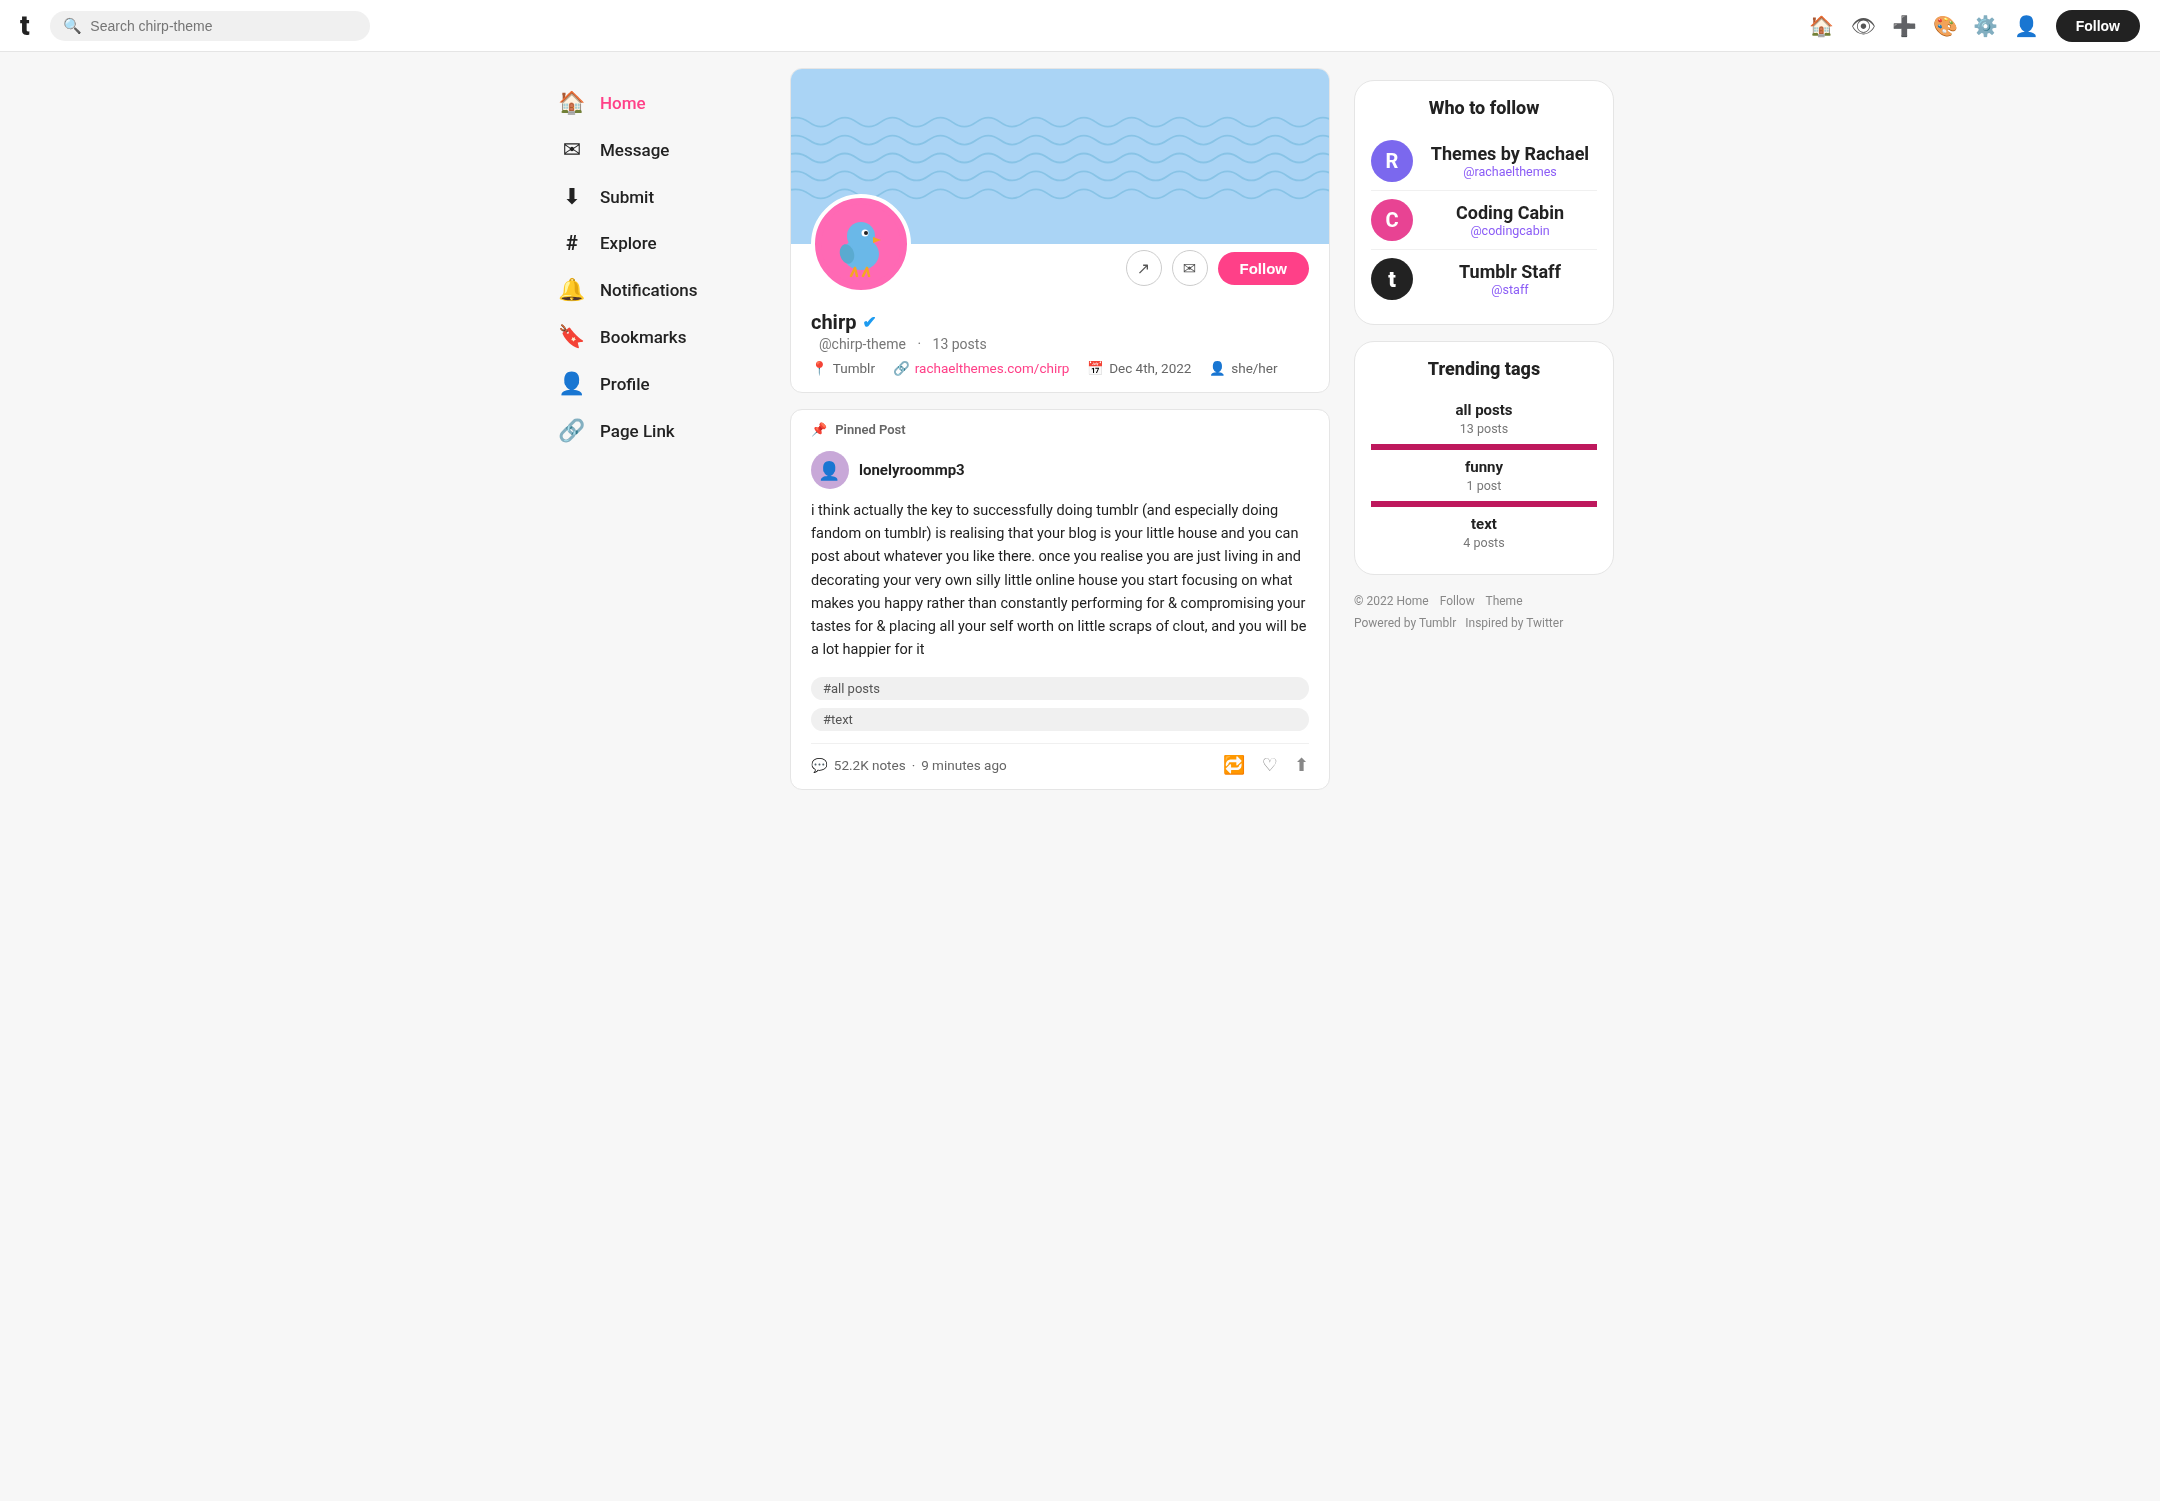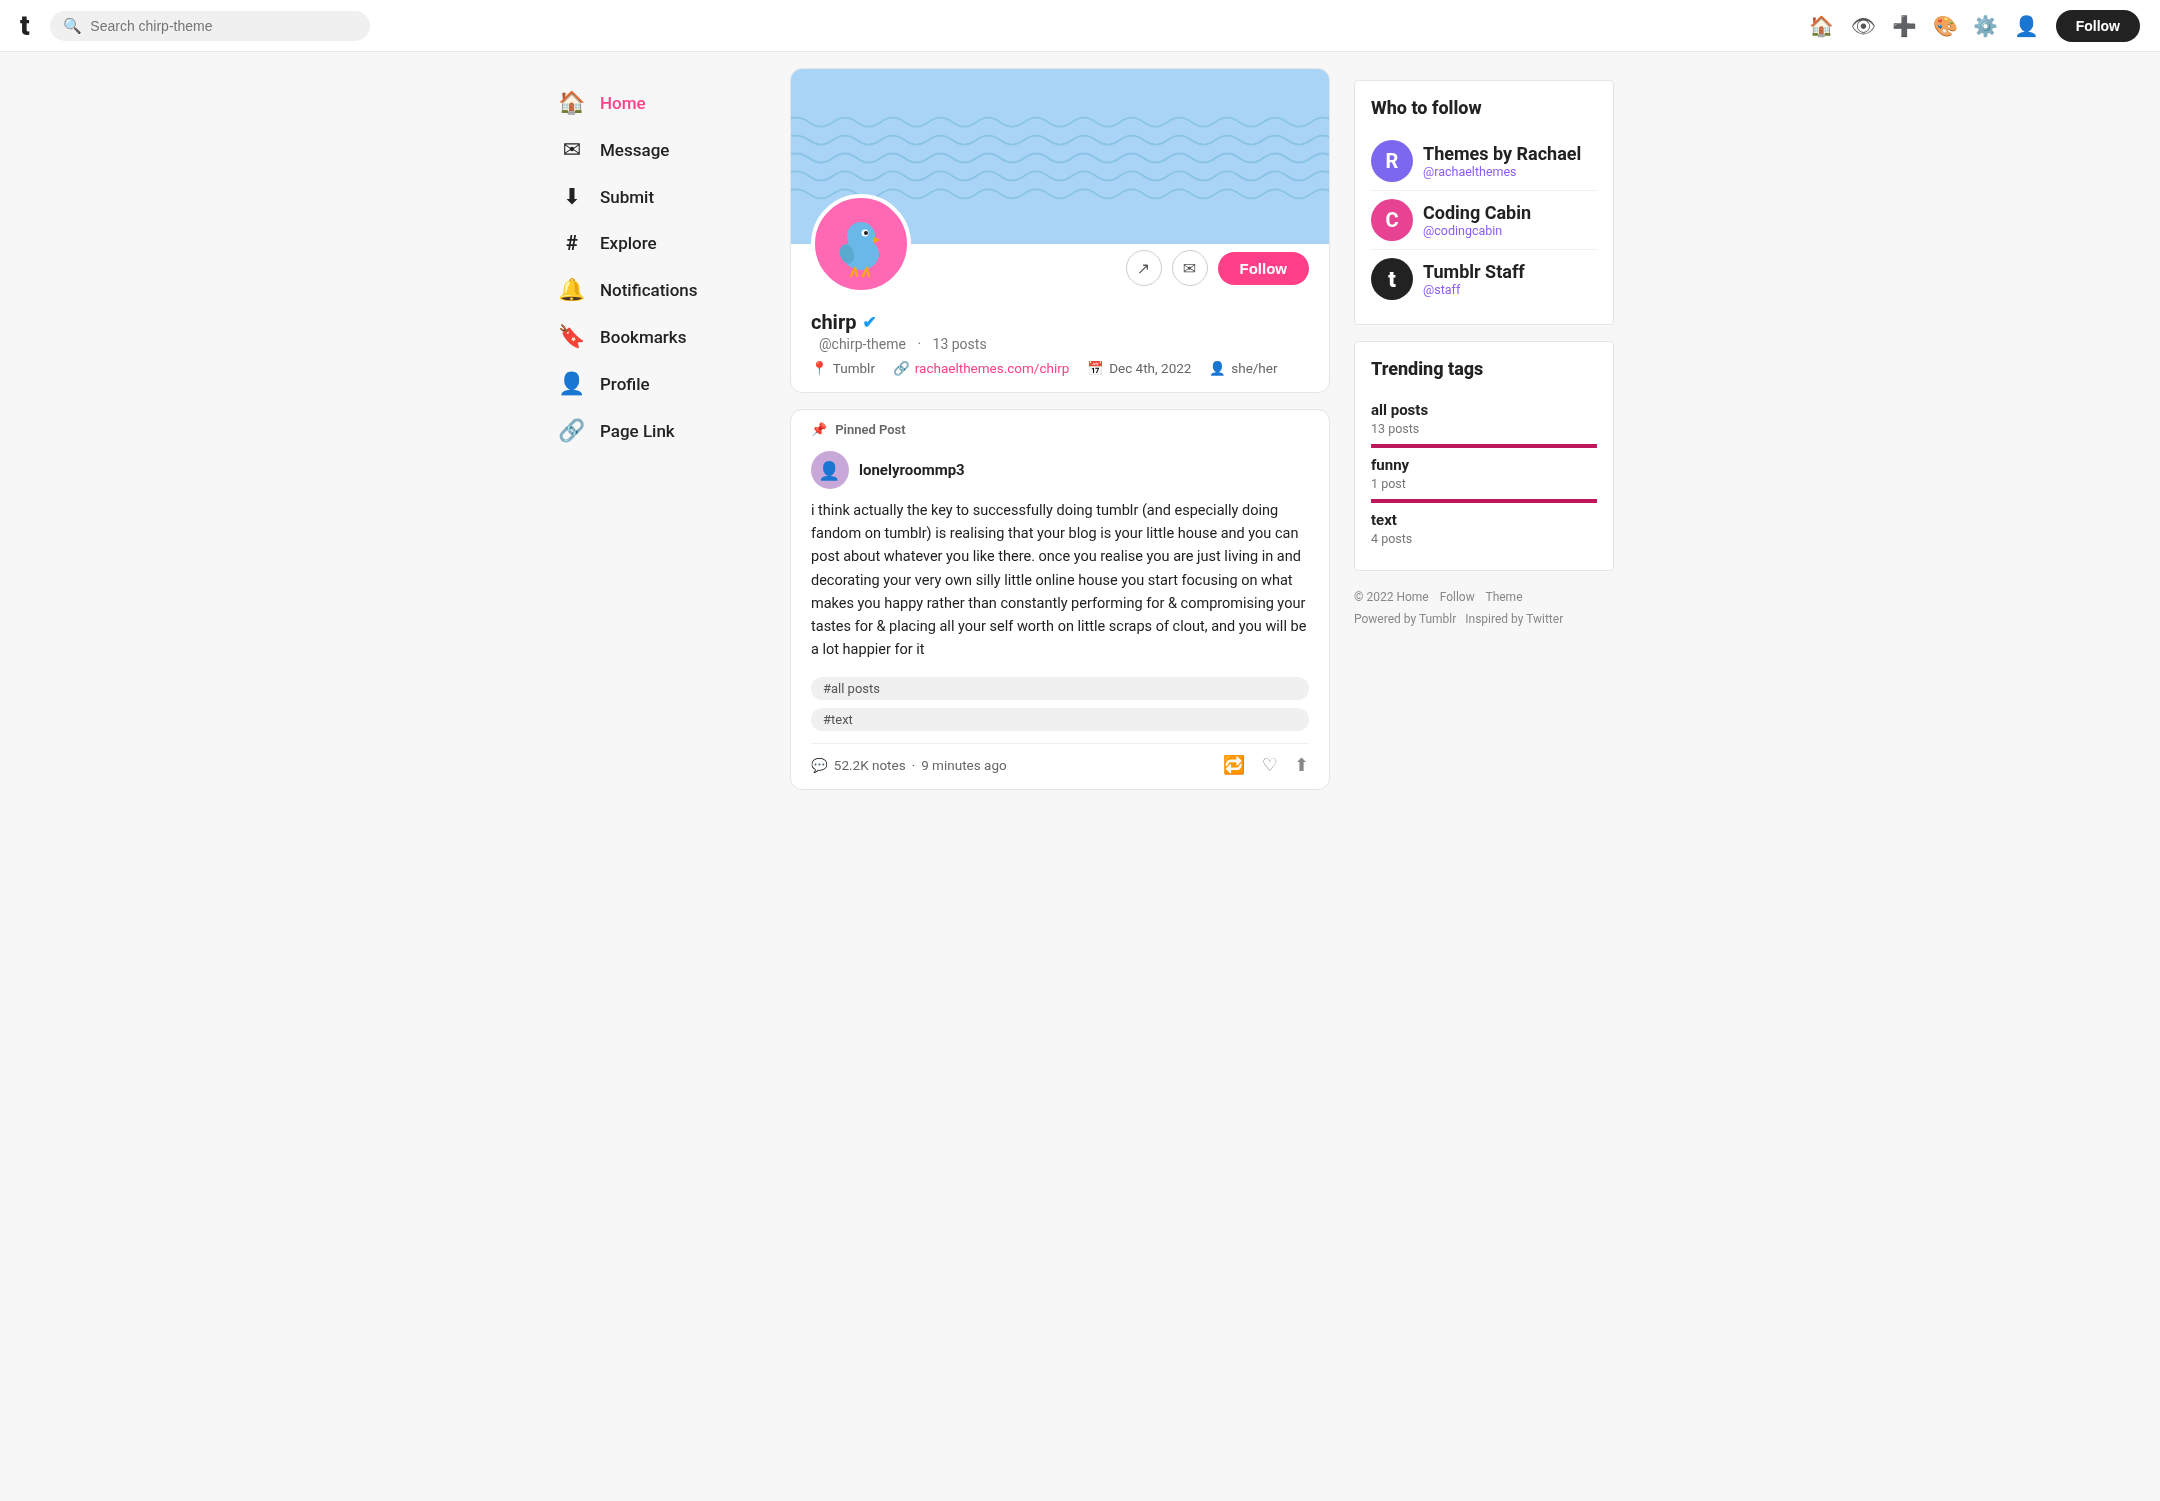"Who to follow" .widget { border-radius: 4px -> 20px; text-align: none -> center }
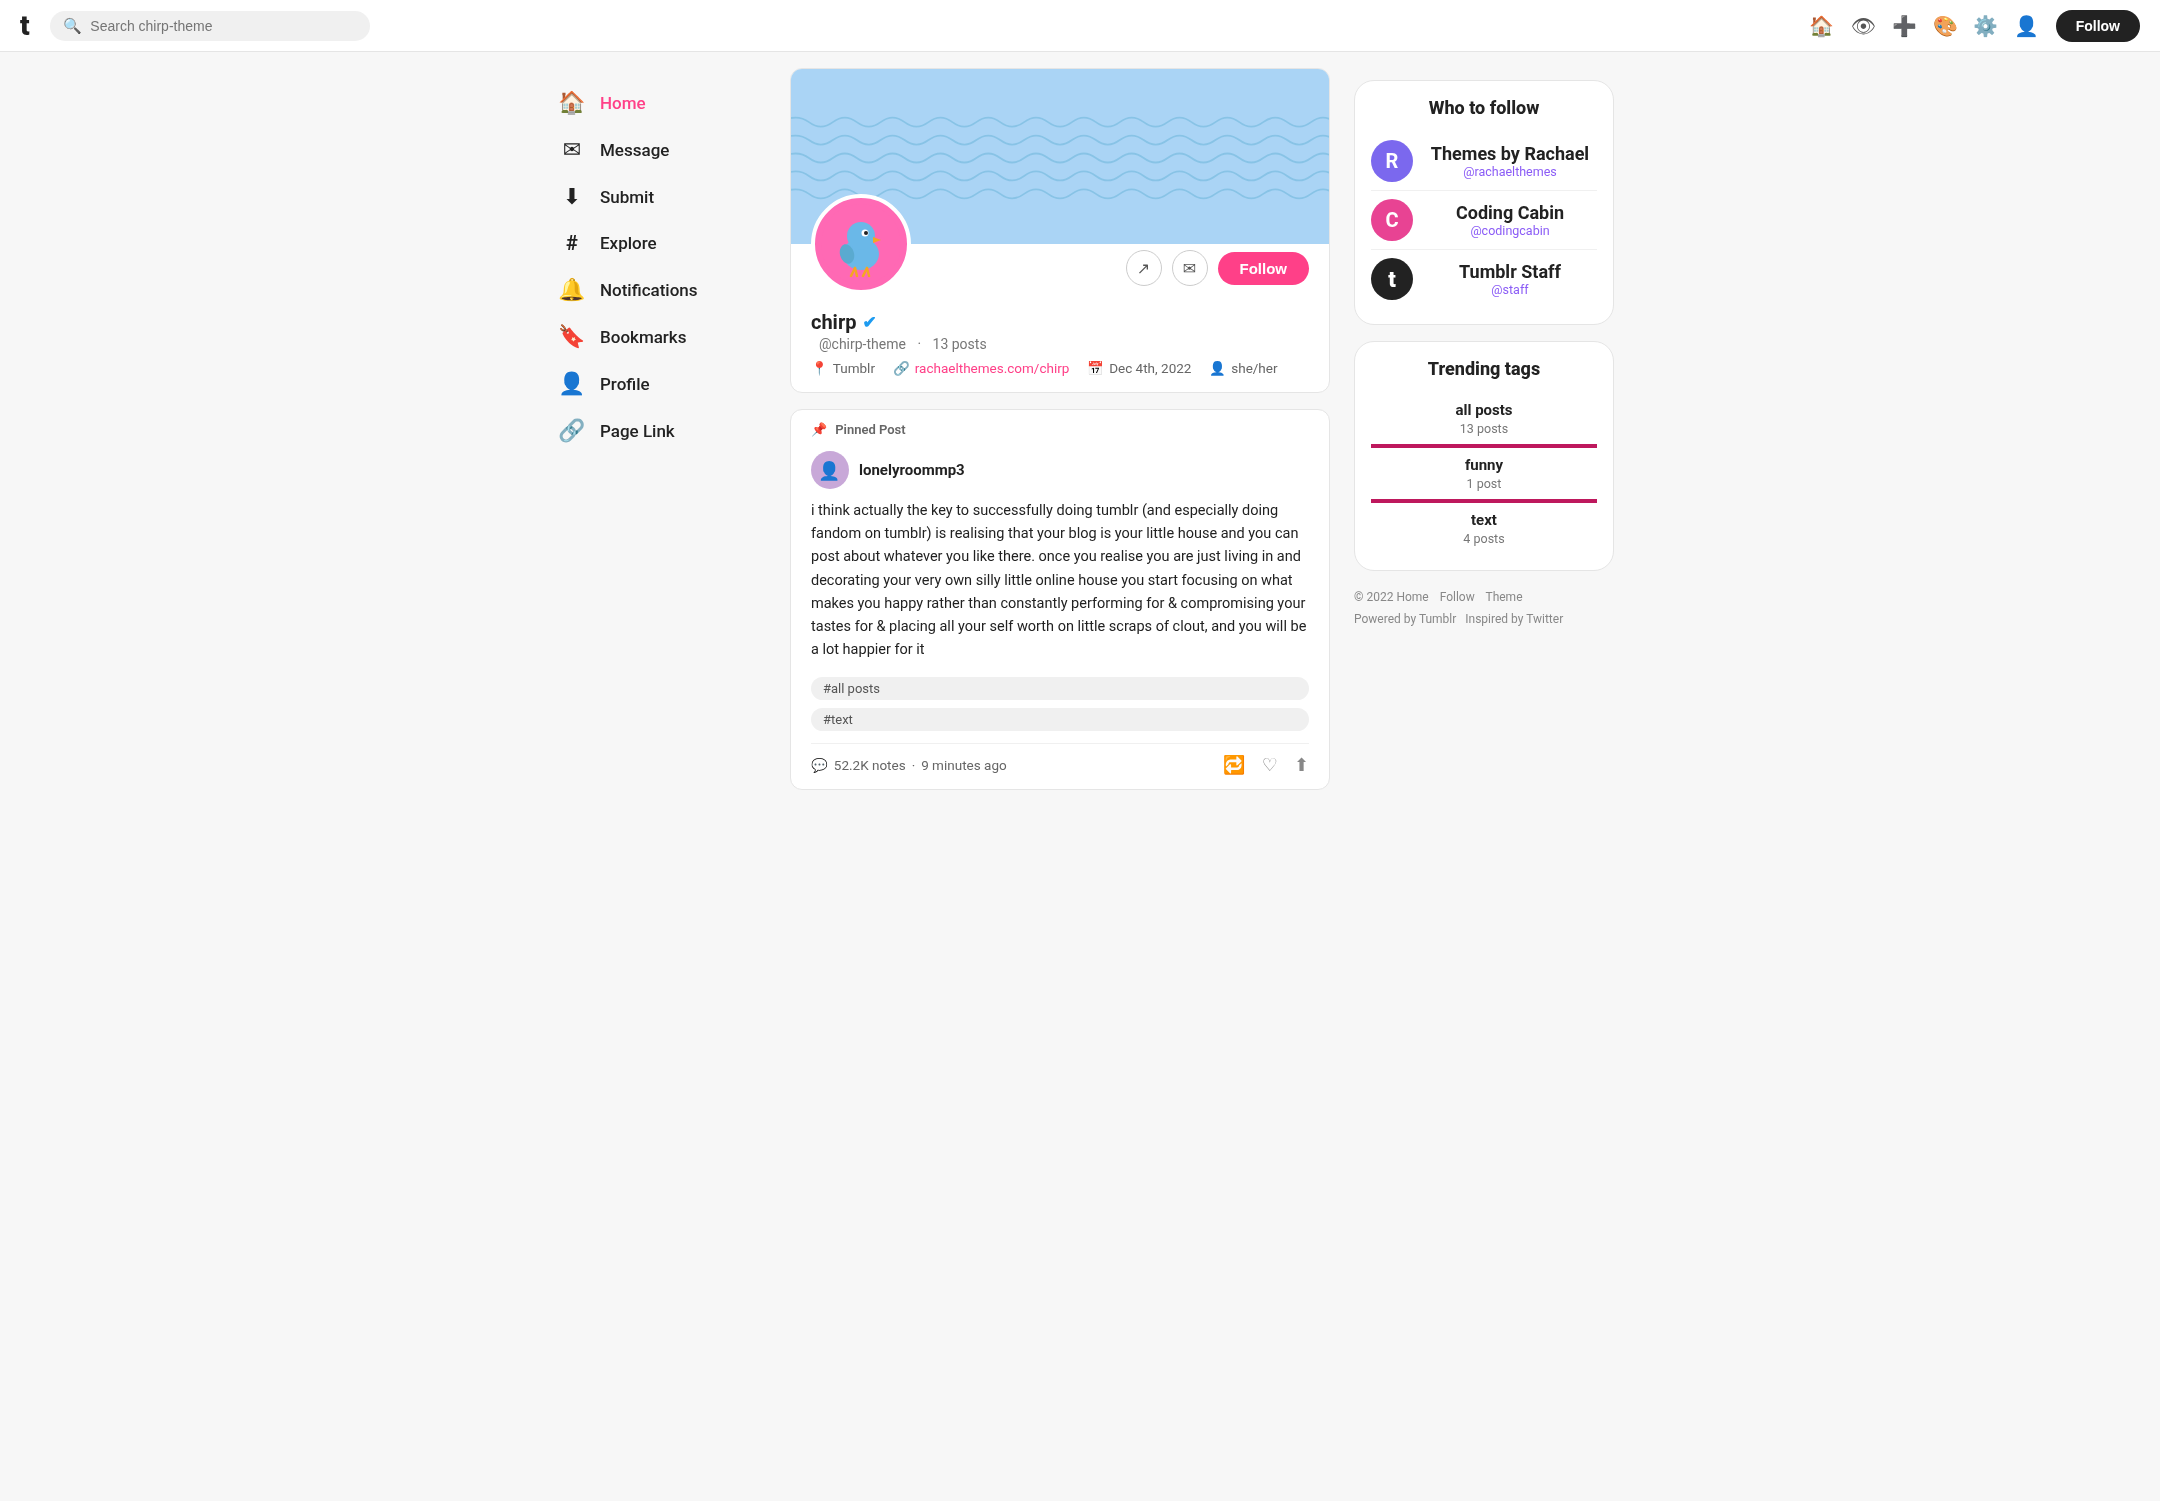"all posts" .trending-item { border-bottom: 4px solid #be185d -> 6px solid #be185d }
